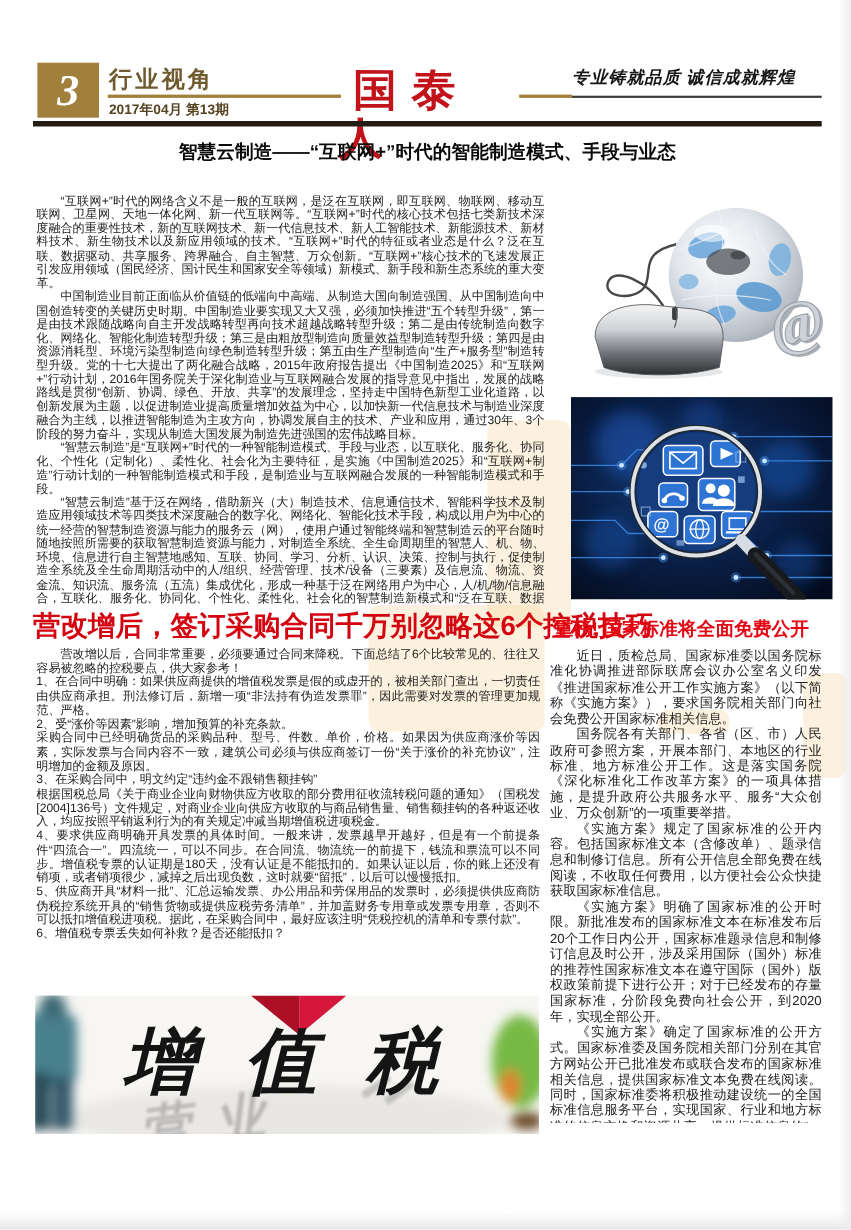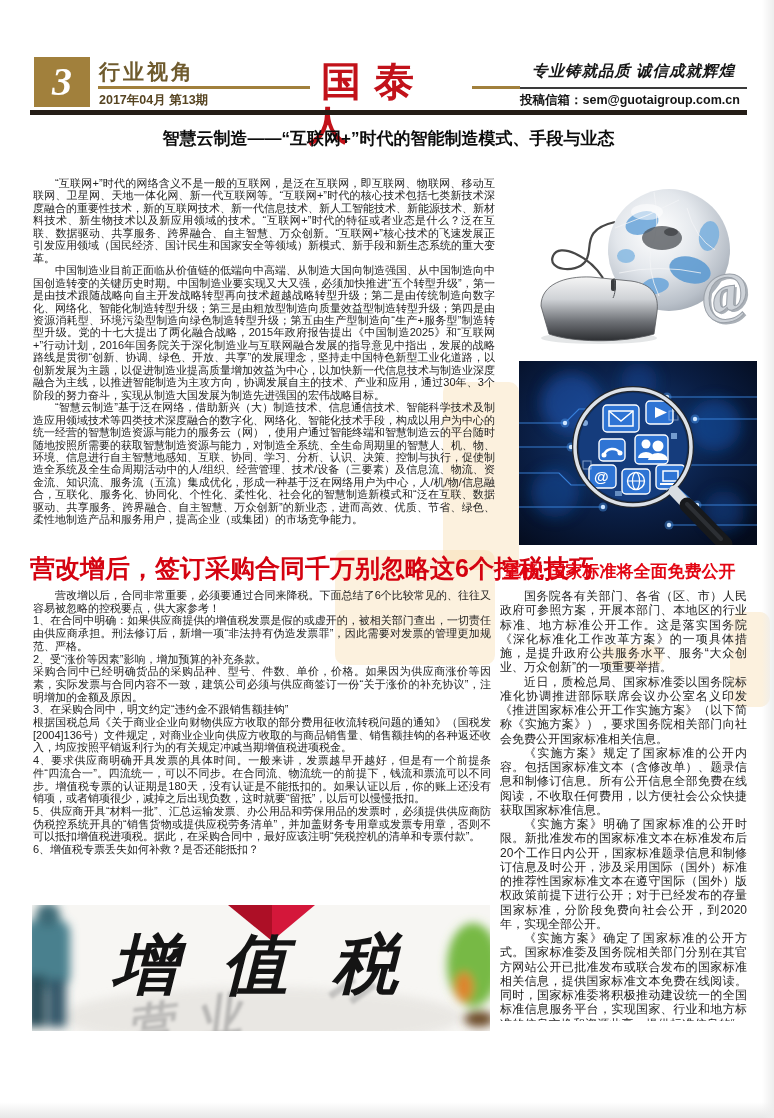"专业铸就品质 诚信成就辉煌" .slogan { text-align: center -> left }
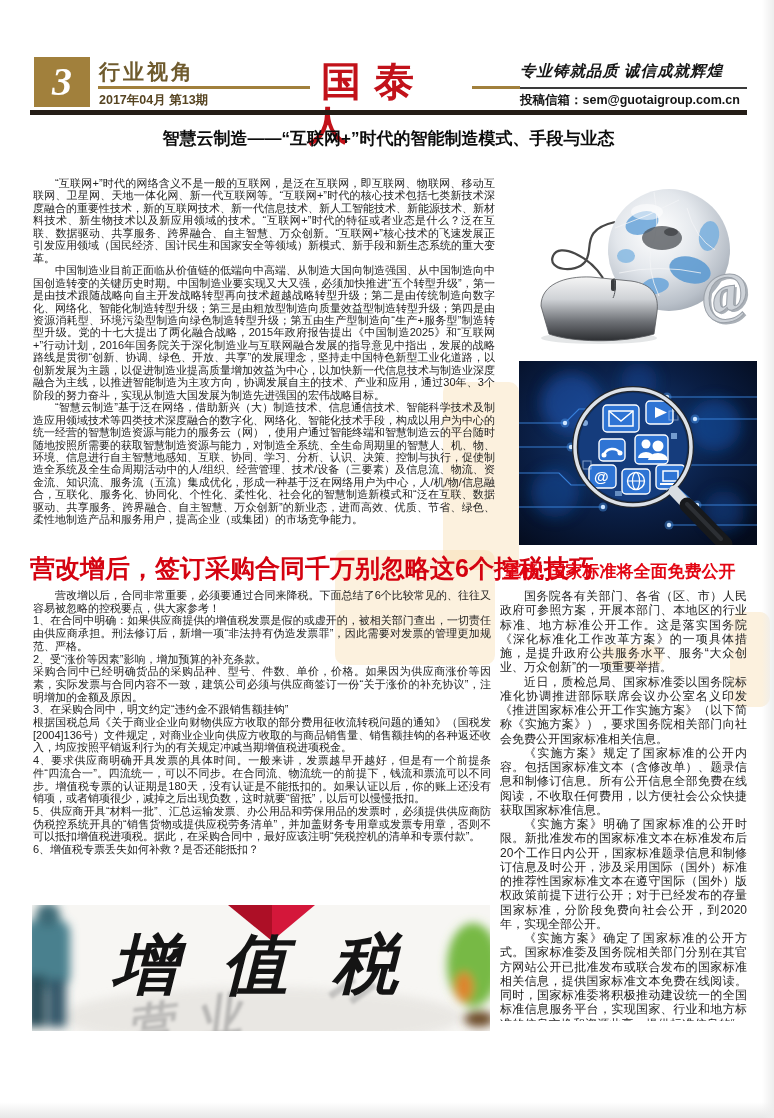"投稿信箱：sem@guotaigroup.com.cn" div.mailbox { html: <div> <span>投稿信箱：</span><span>sem@guotaigroup.com.cn</span> </div> -> none }
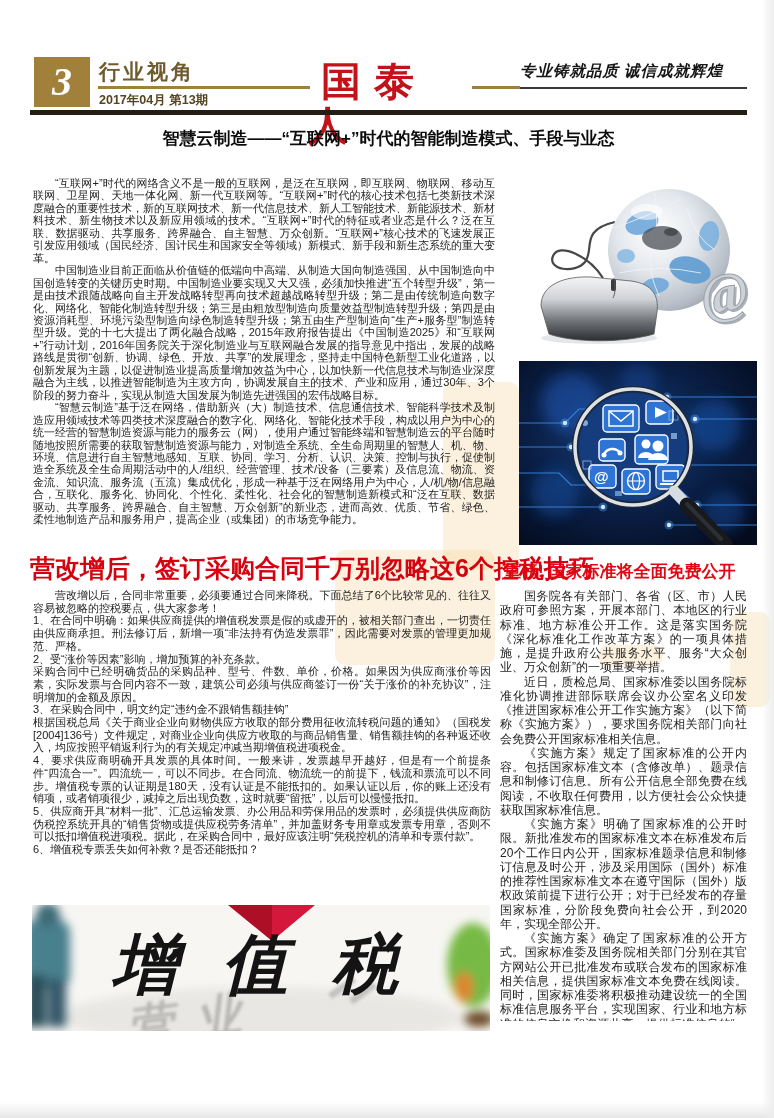"“智慧云制造”是“互联网+”时代的一种智能制造模式、手段与业态，以互联化、服务化" p.ind { html: none -> <p>“智慧云制造”是“互联网+”时代的一种智能制造模式、手段与业态，以互联化、服务化、协同化、个性化（定制化）、柔性化、社会化为主要特征，是实施《中国制造2025》和“互联网+制造”行动计划的一种智能制造模式和手段，是制造业与互联网融合发展的一种智能制造模式和手段。</p> }
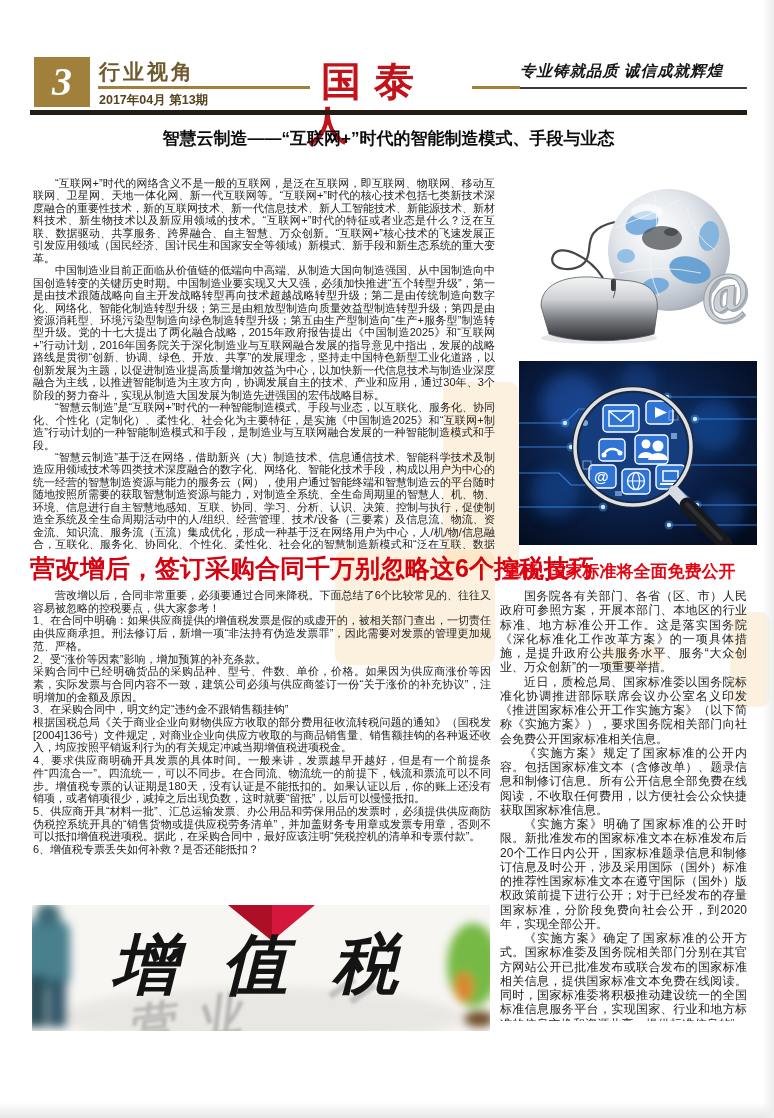"国务院各有关部门、各省（区、市）人民政府可参照方案，开展本部门、本地区的行业标准" p.ind { order: before "近日，质检总局、国家标准委以国务院标准化协调推进部际联席会议办公室名义印发《推进" -> after "近日，质检总局、国家标准委以国务院标准化协调推进部际联席会议办公室名义印发《推进" }
